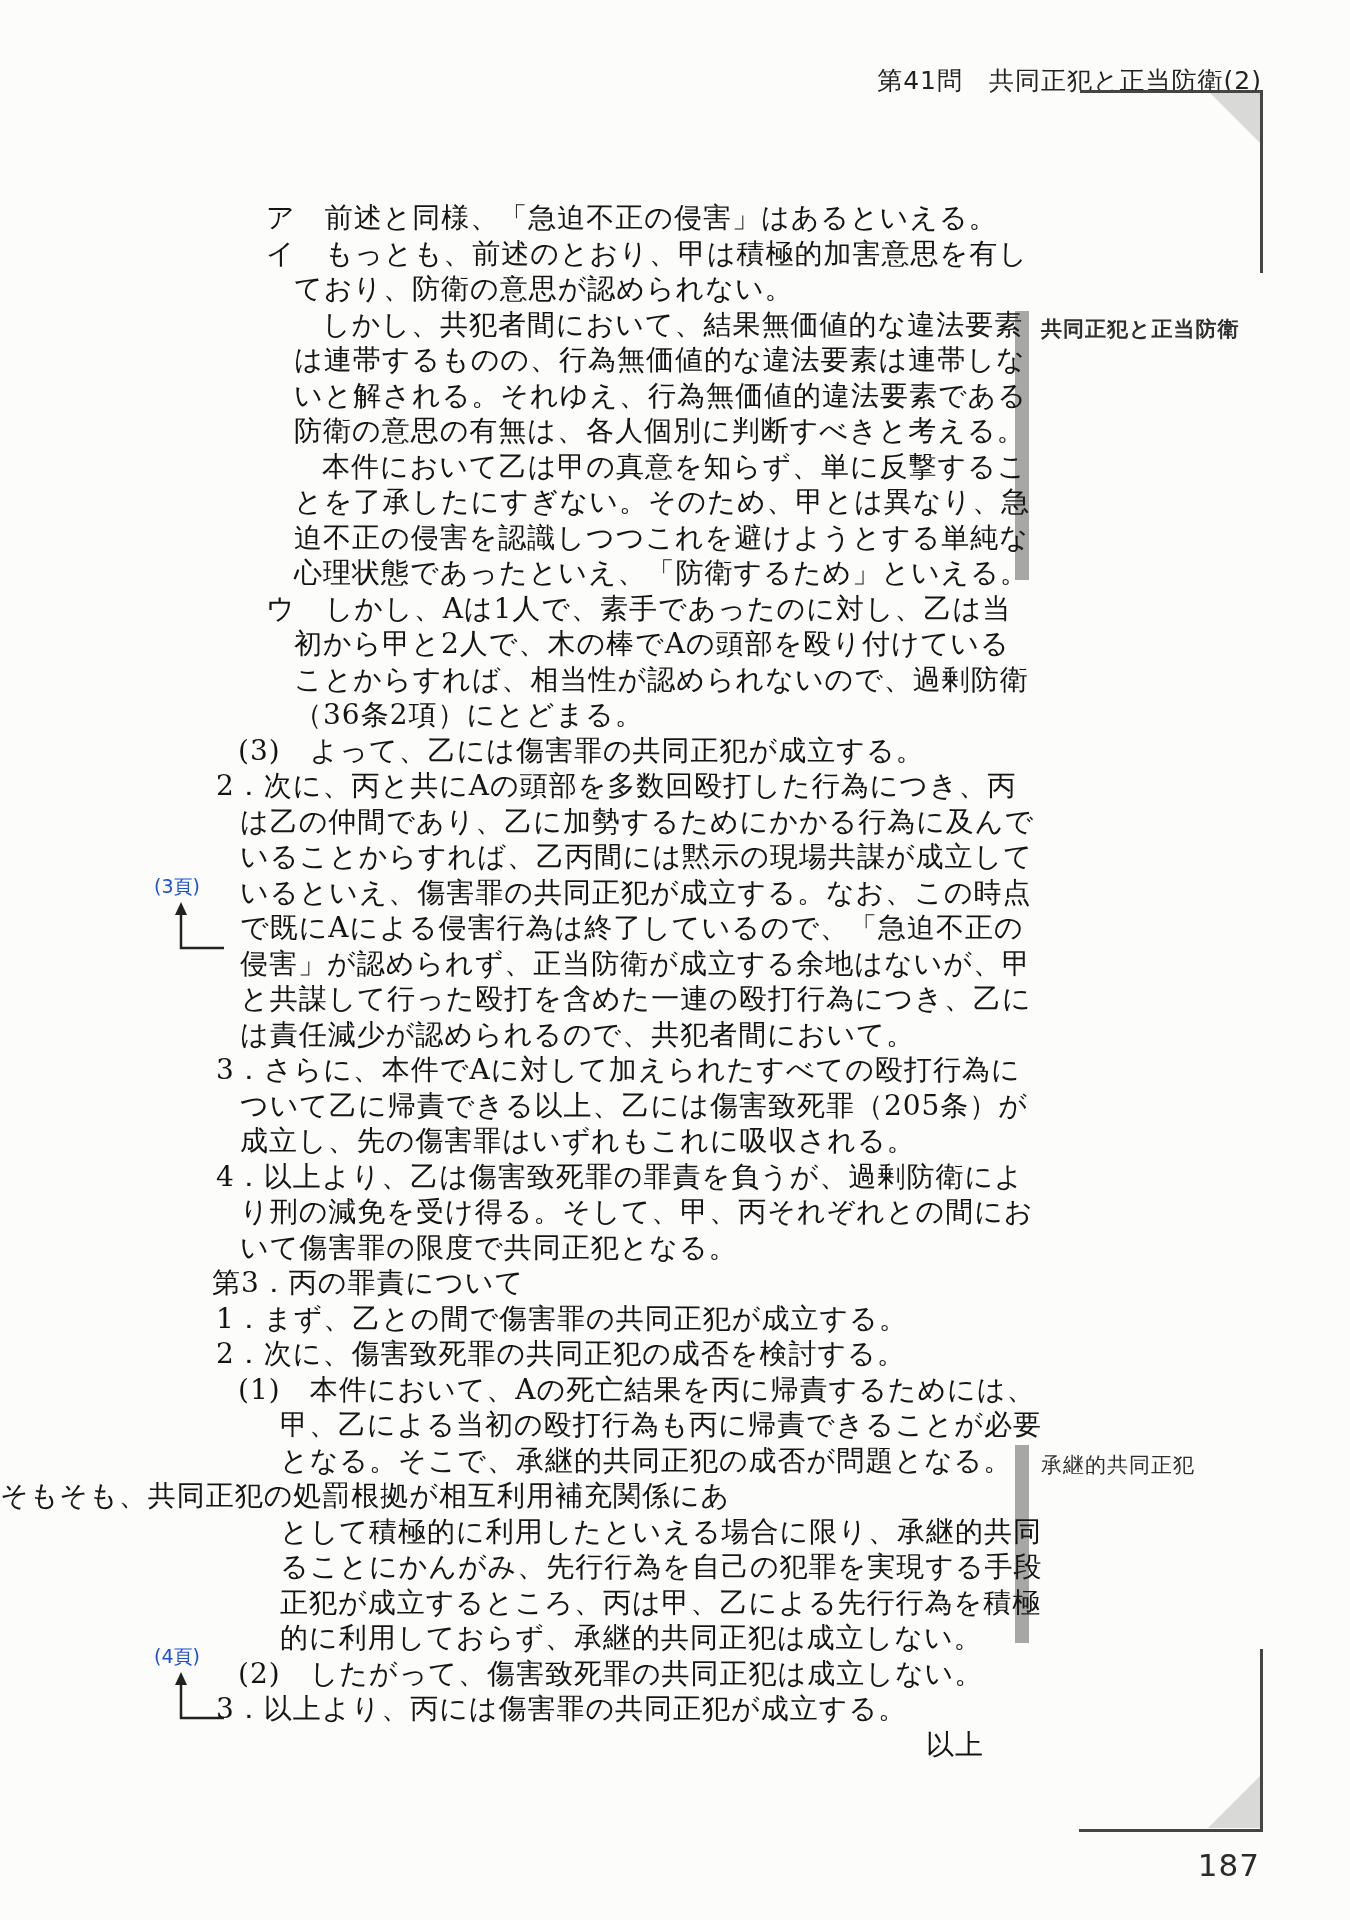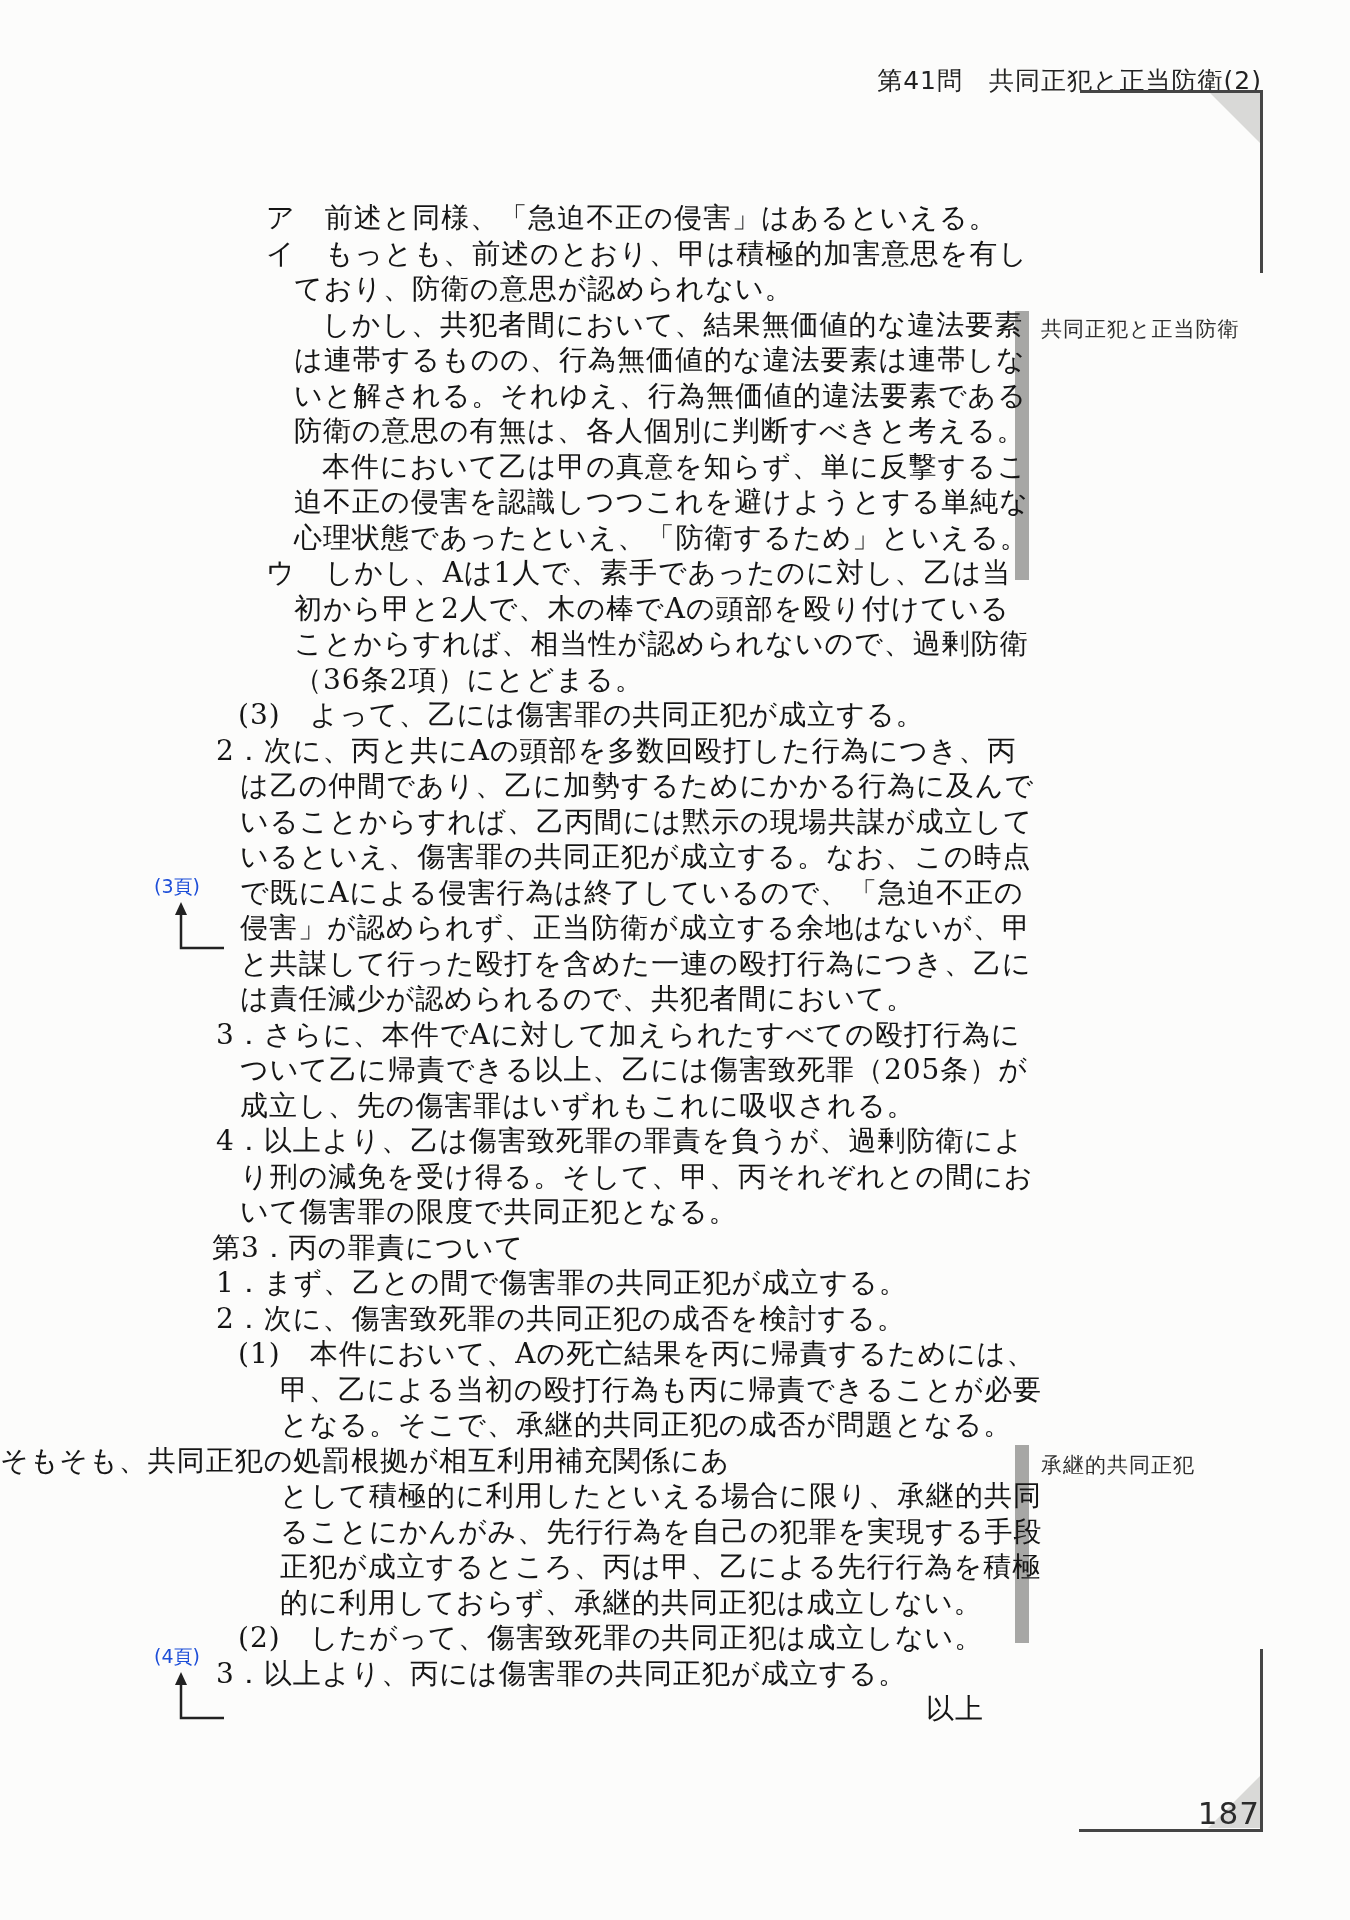"共同正犯と正当防衛" #side-label-1 { font-weight: none -> bold }
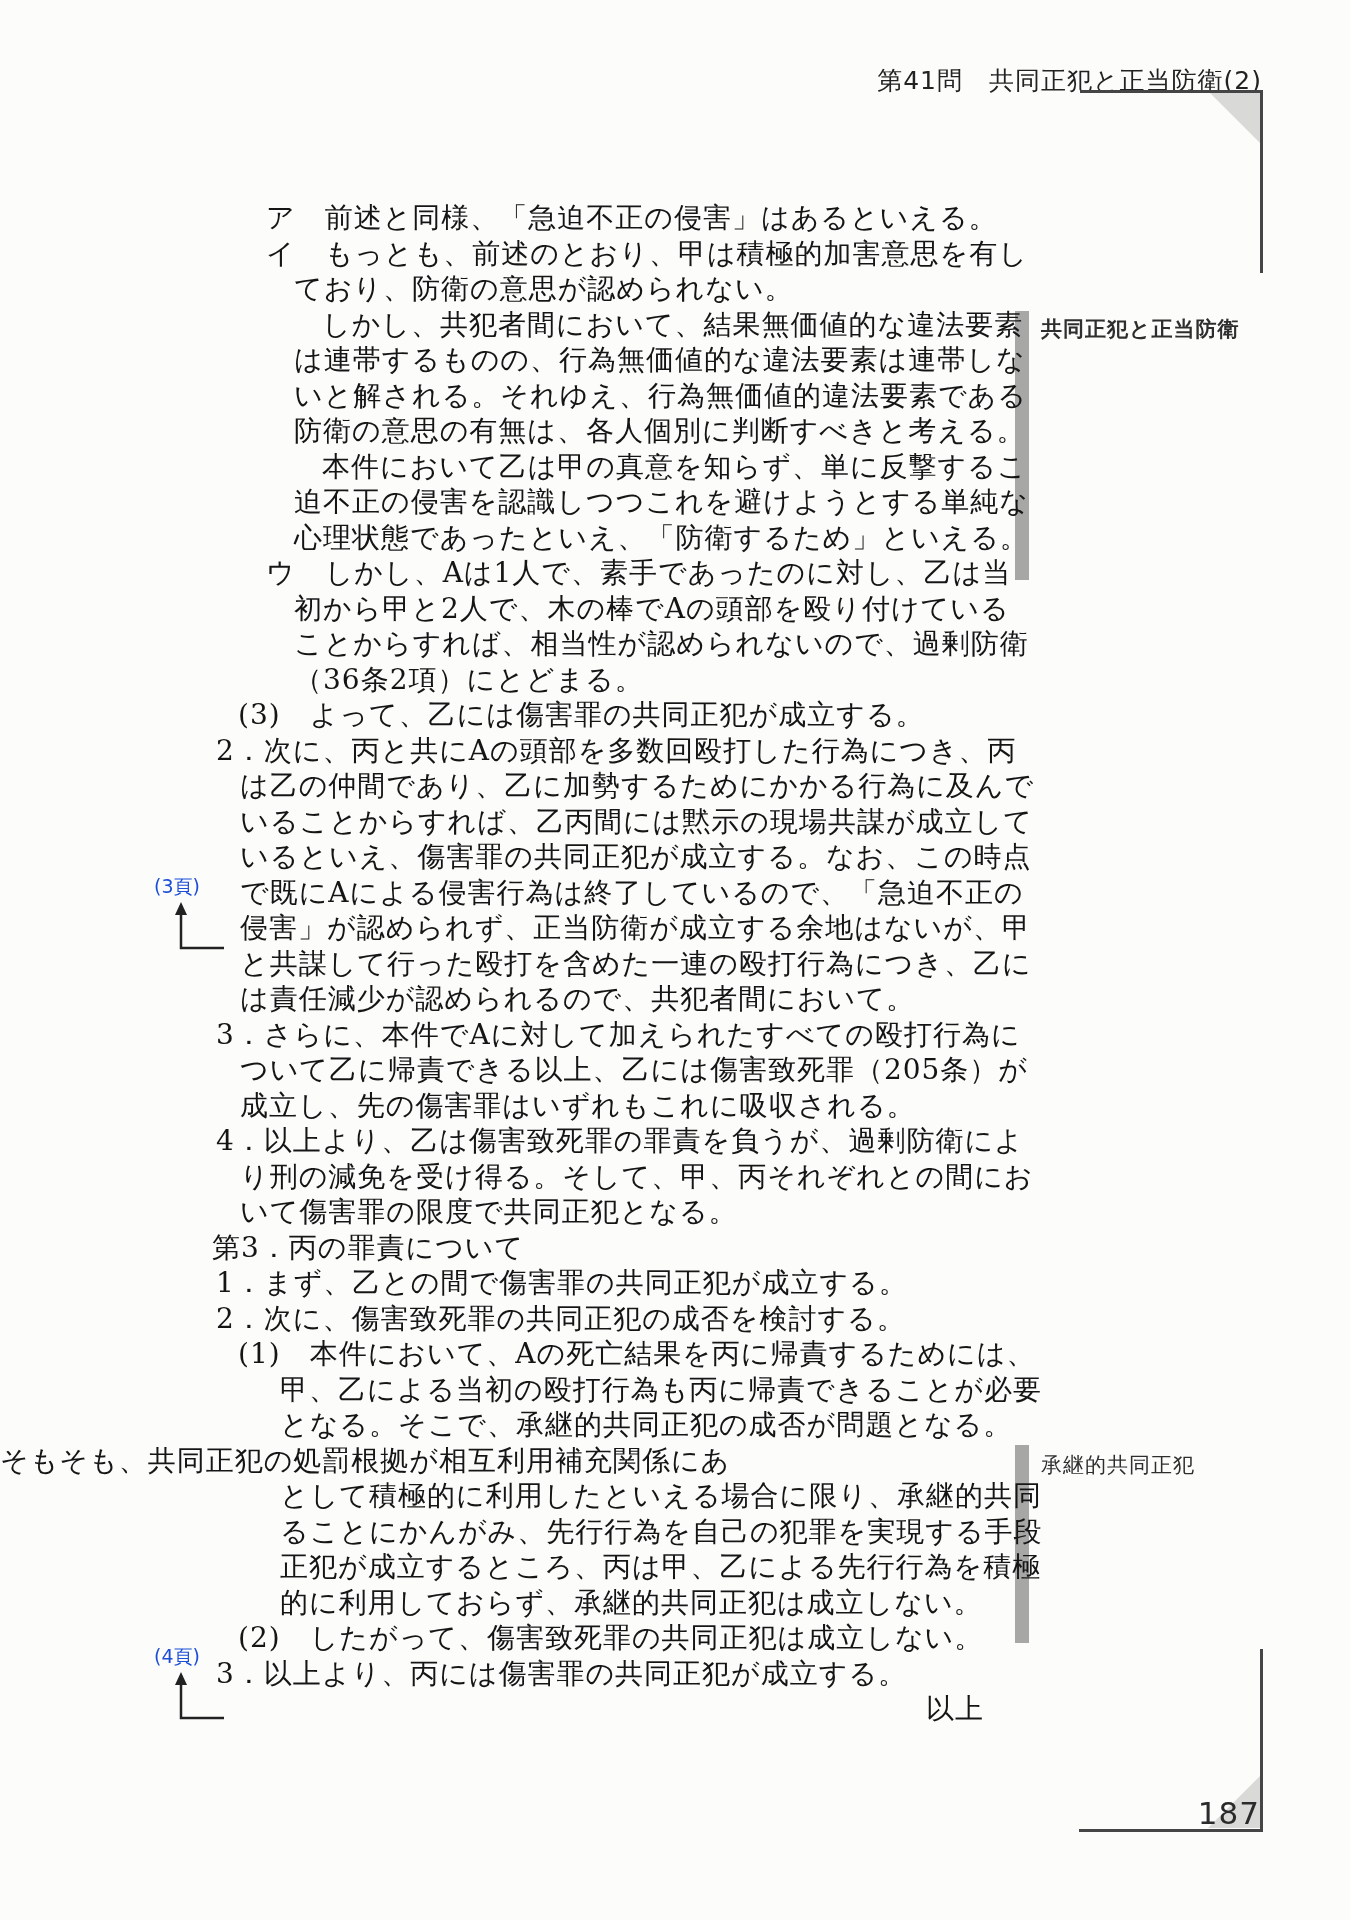"とを了承したにすぎない。そのため、甲とは異なり、急" div.line { html: none -> <div>とを了承したにすぎない。そのため、甲とは異なり、急</div> }
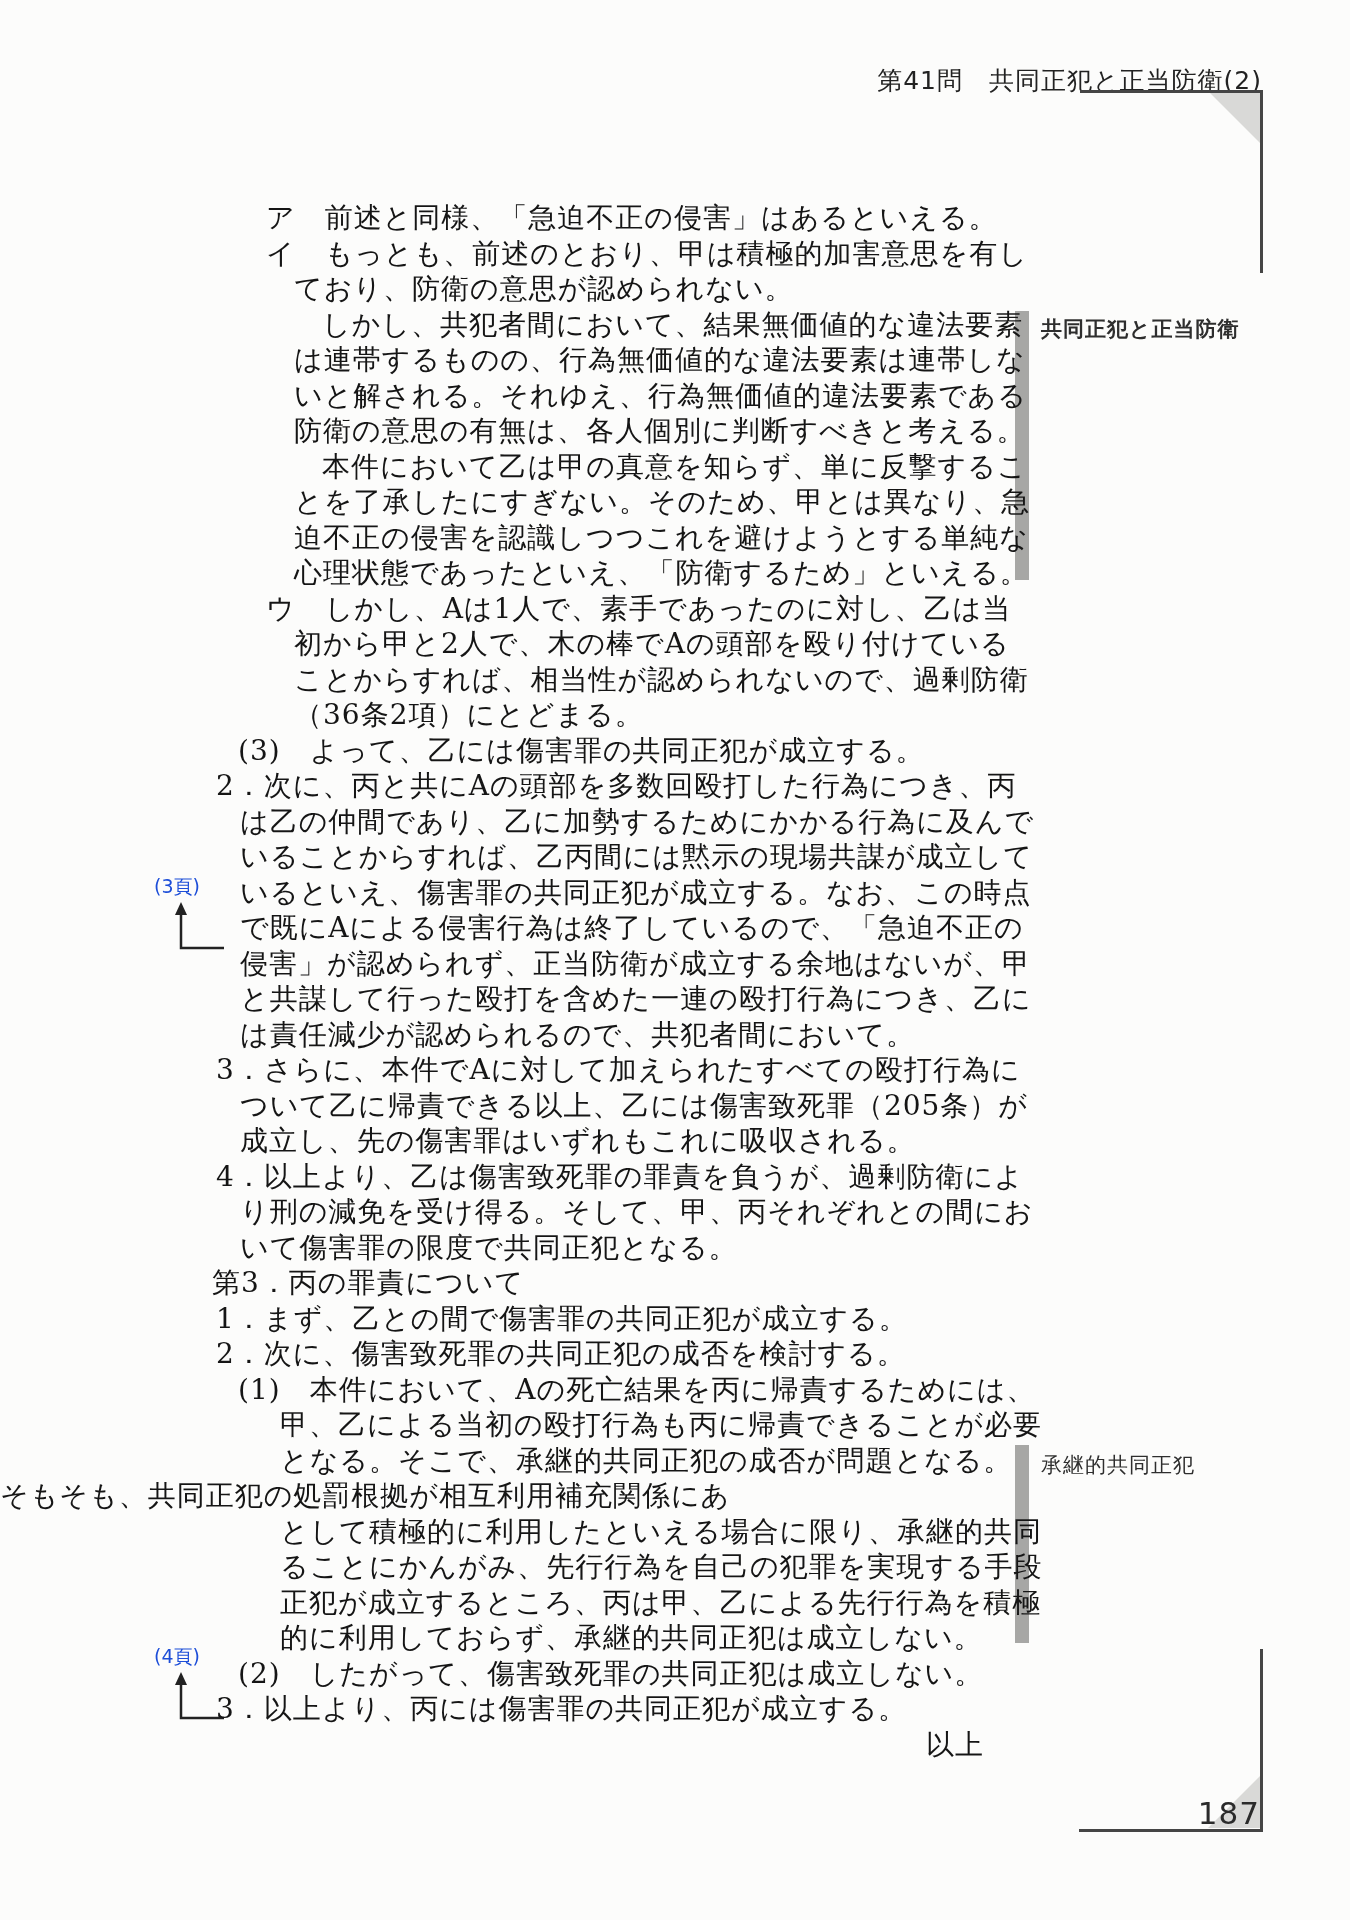"187" #page-number { top: 1795px -> 1847px }
